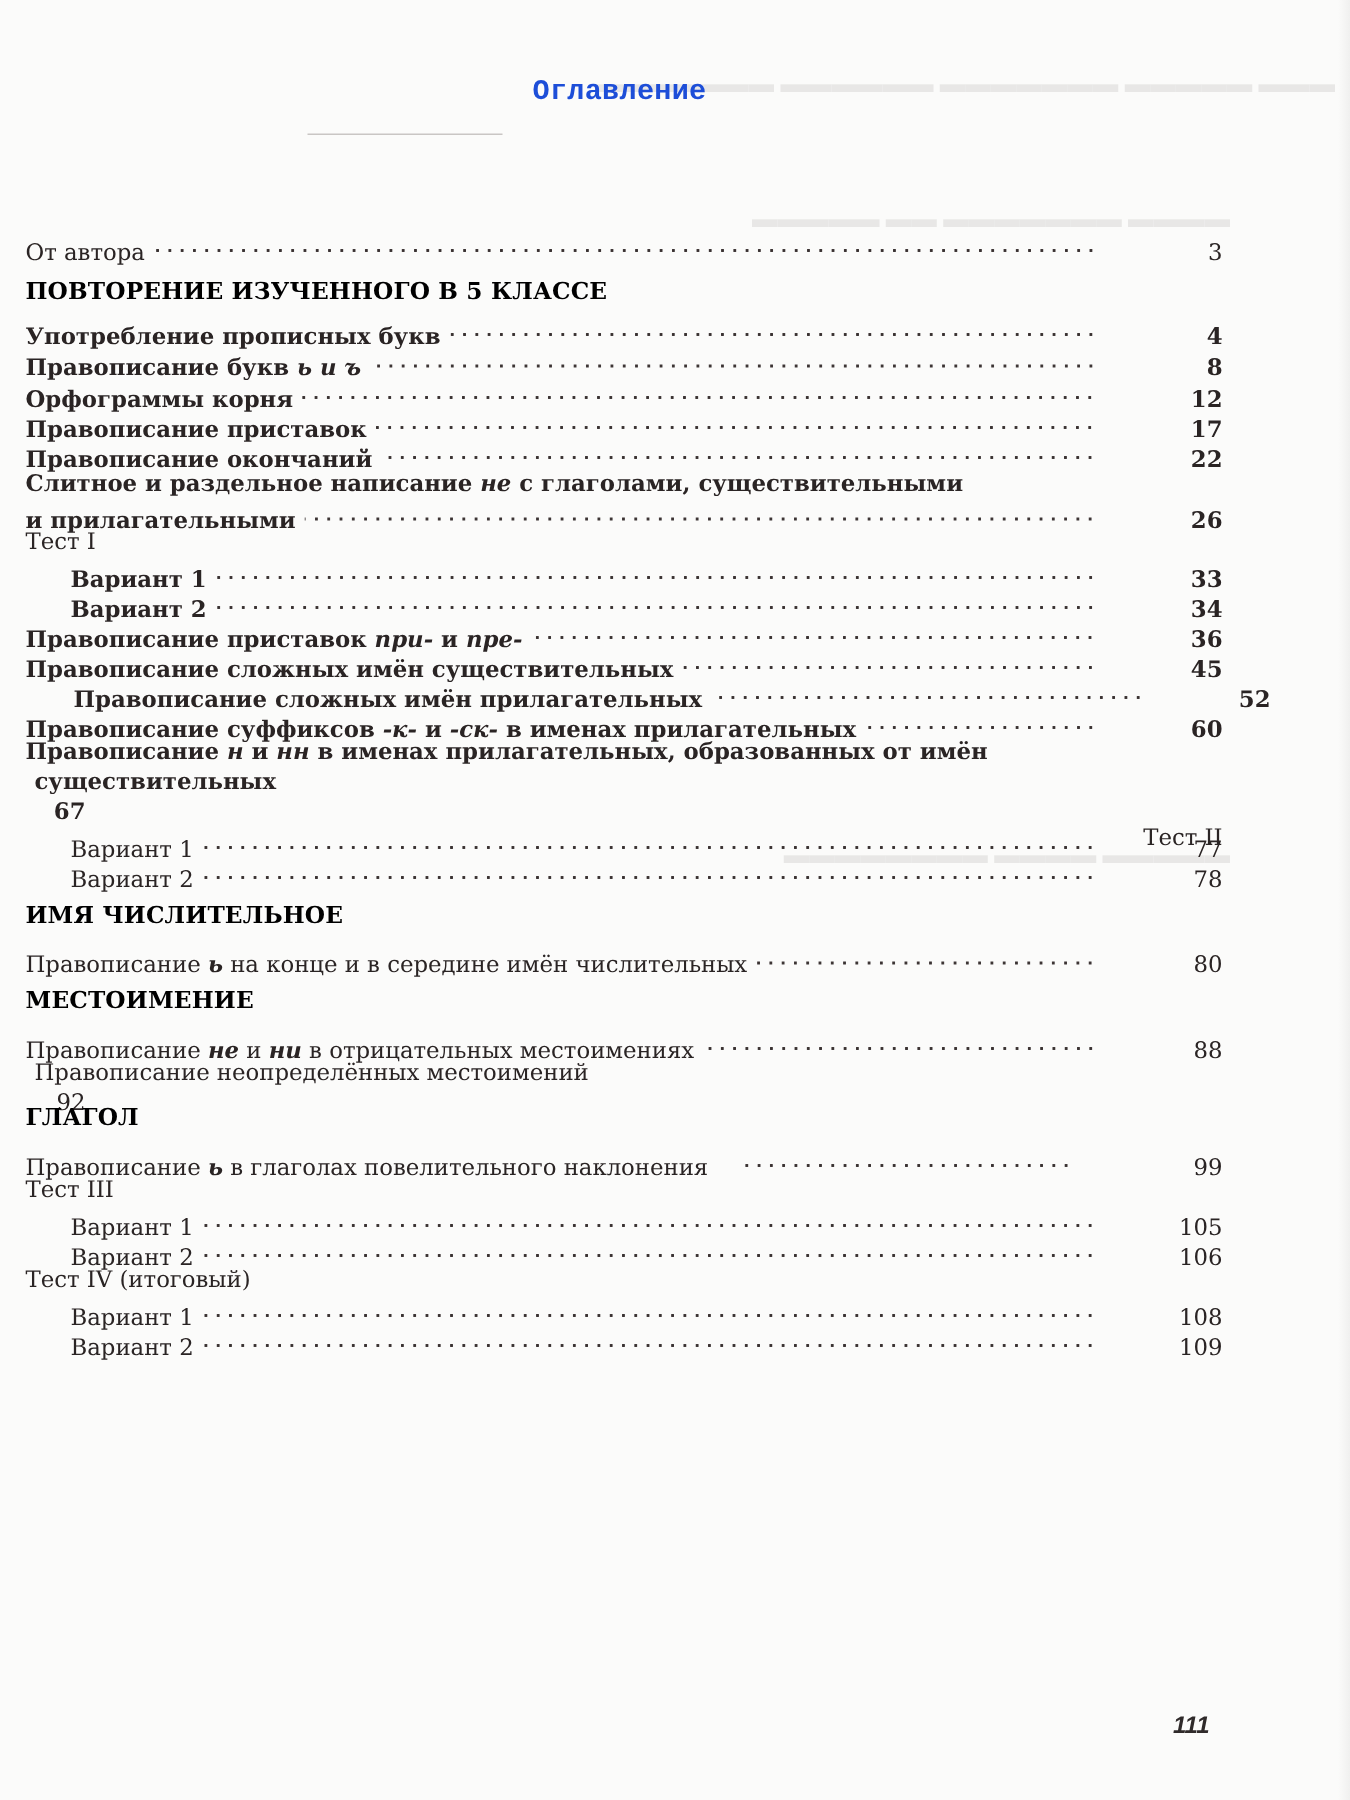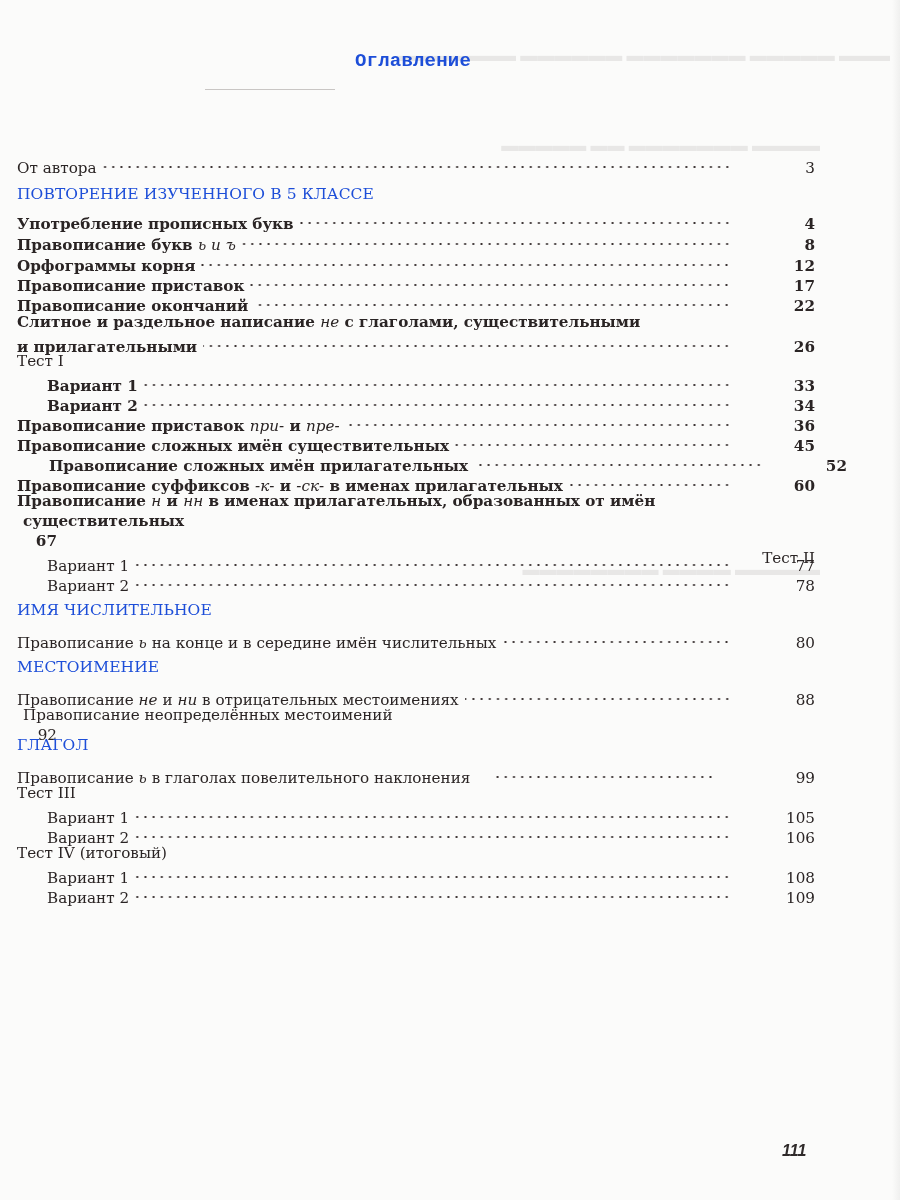"ПОВТОРЕНИЕ ИЗУЧЕННОГО В 5 КЛАССЕ" .section { color: #1d4ed8 -> #000000; font-weight: normal -> bold }
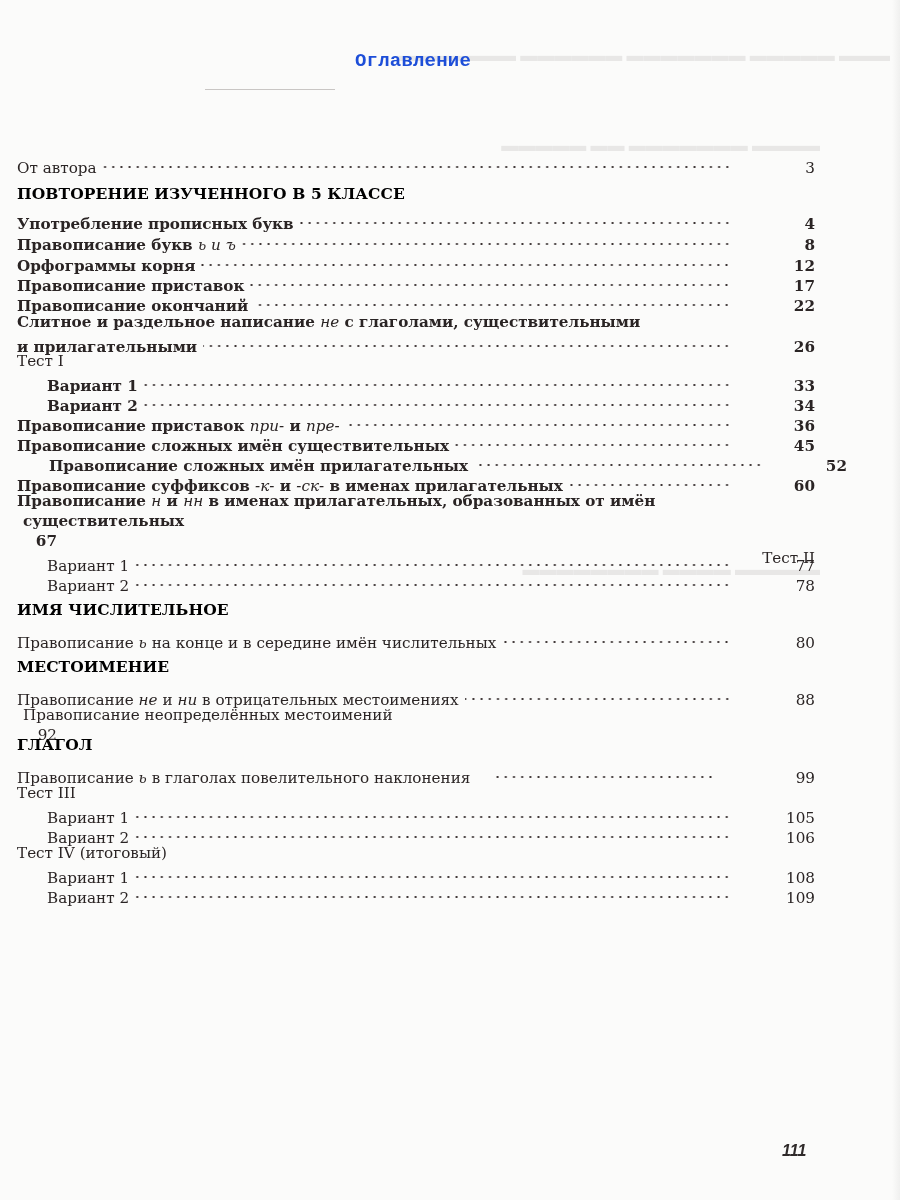"ь и ъ" .row .label i { font-weight: normal -> bold }
